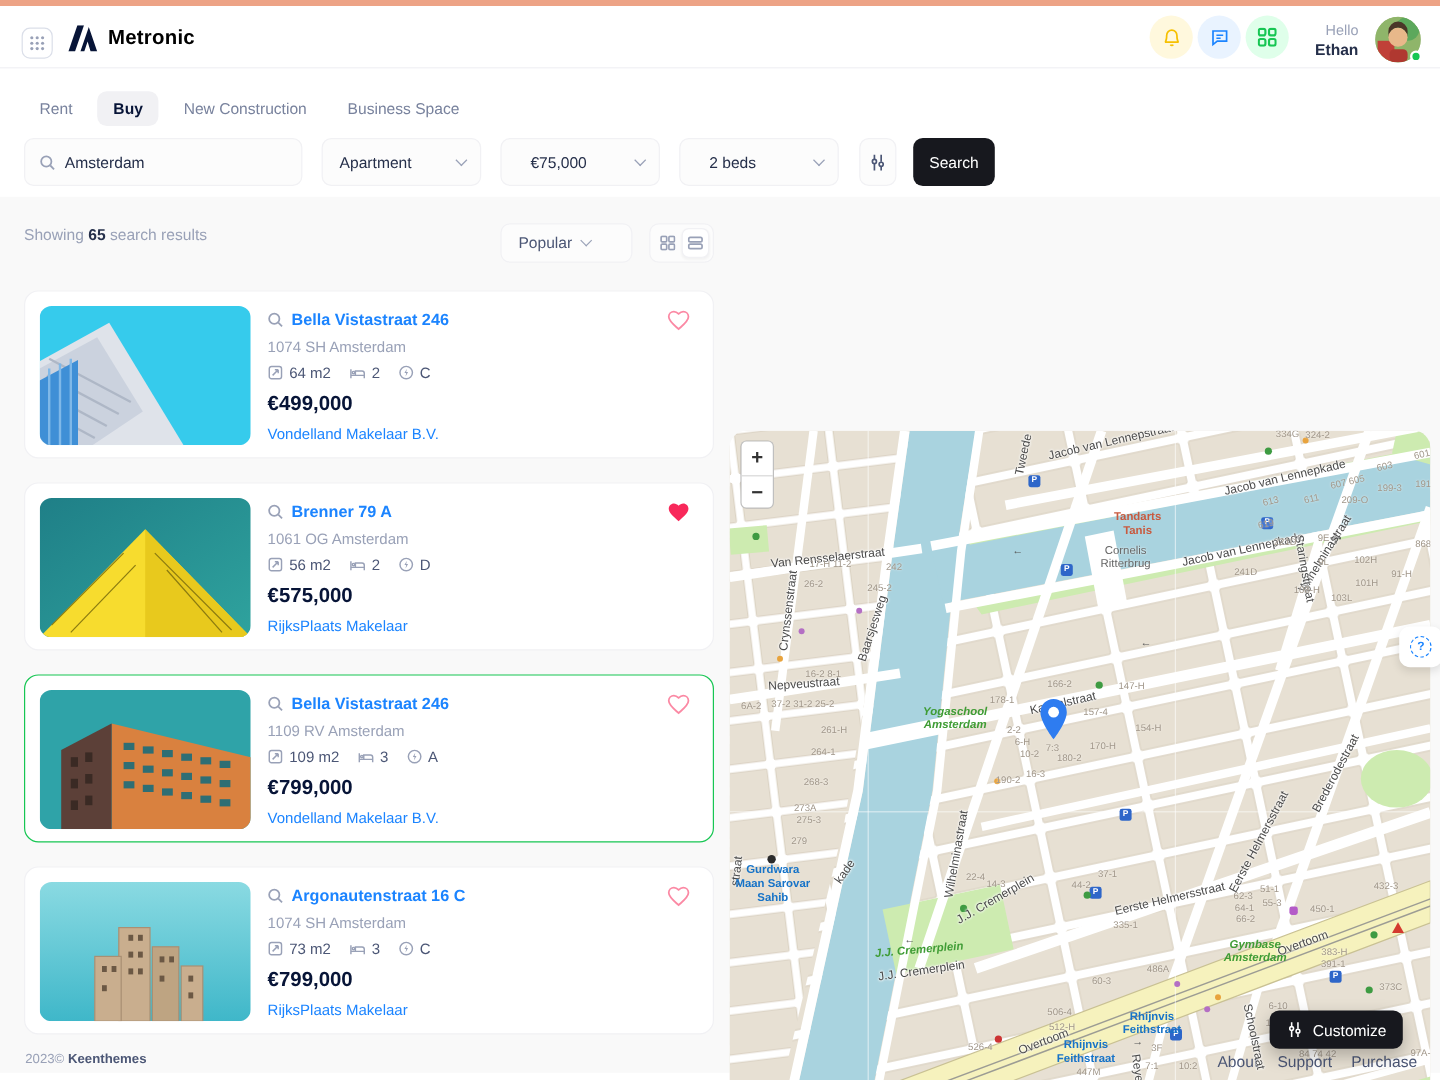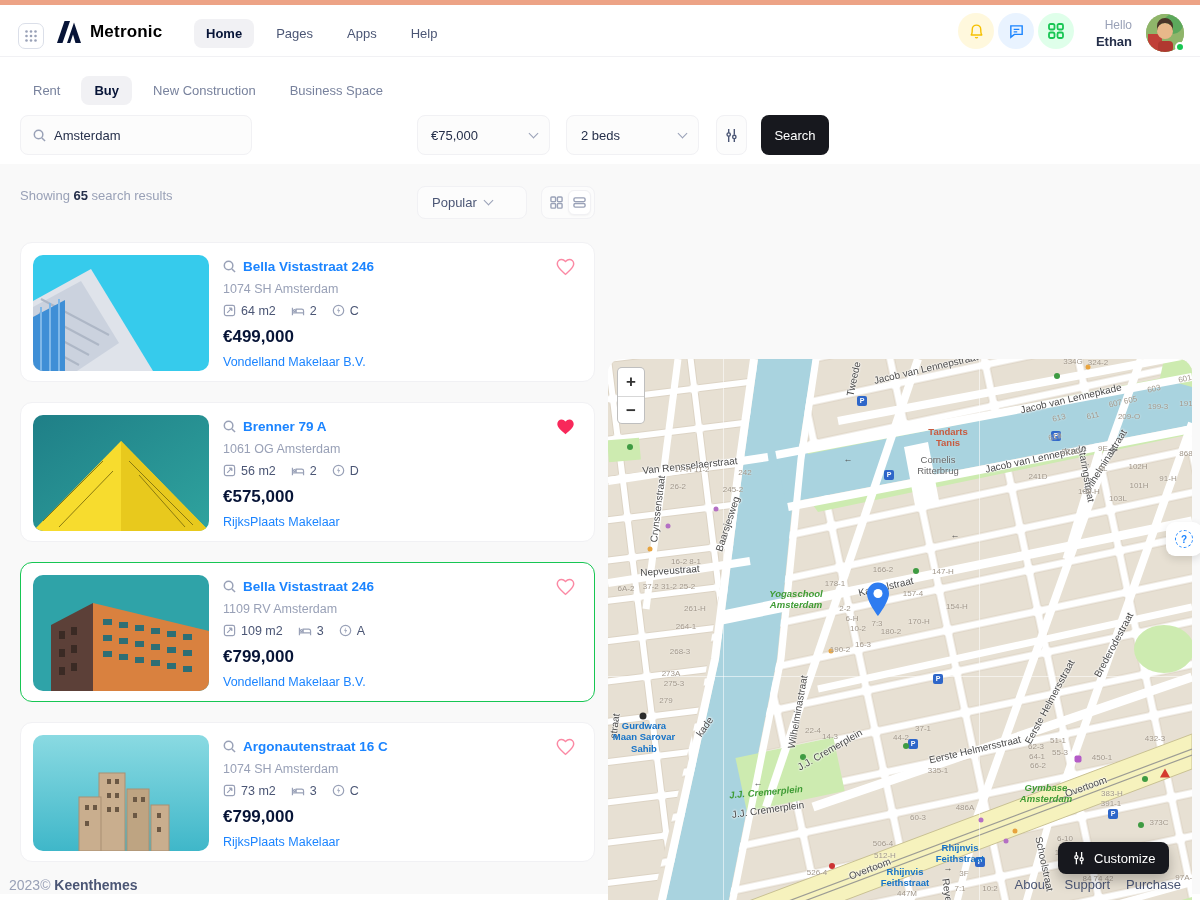"Home" div.abs { html: <div> <span>Home</span> <span>Pages</span> <span>Apps</span> <span>Help</span> </div> -> none }
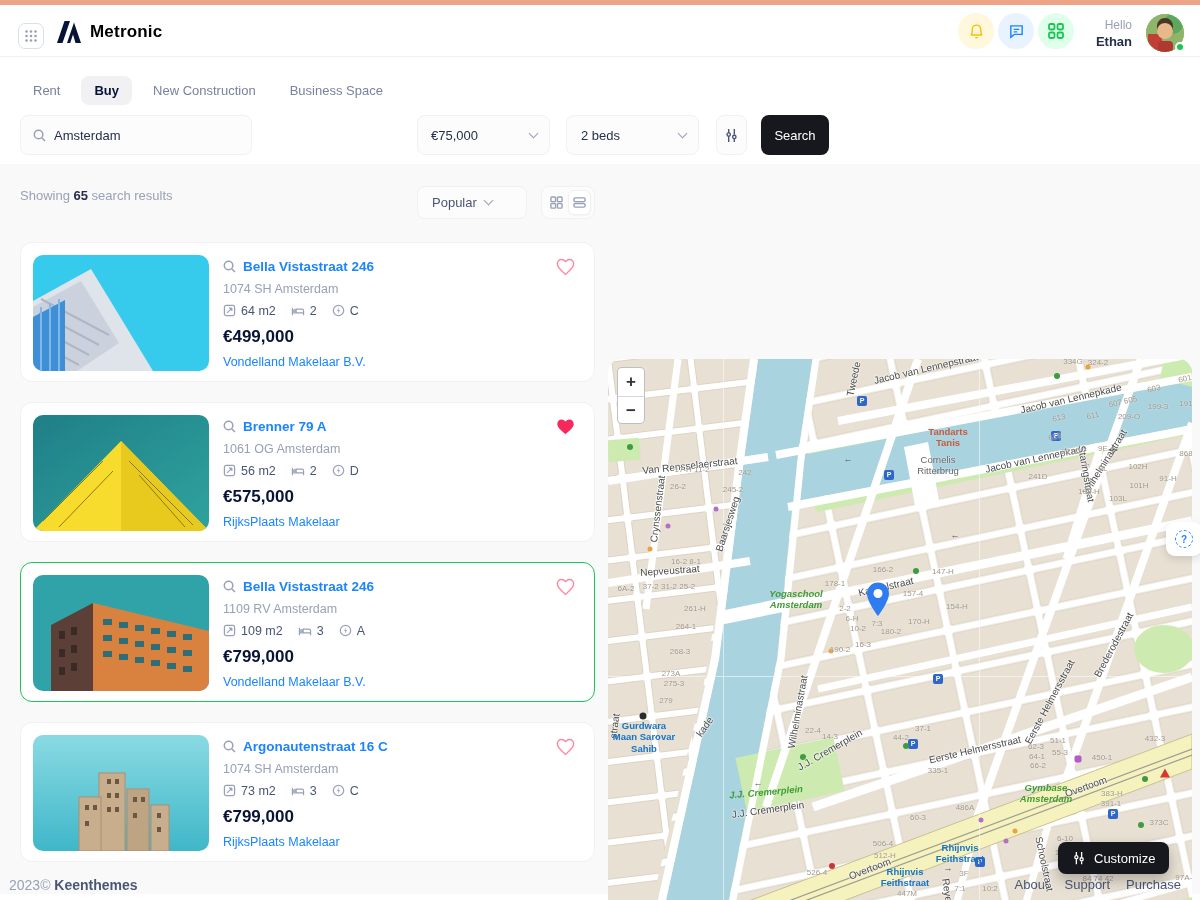"Apartment" div.abs { html: none -> <div> <span>Apartment</span> <span></span> </div> }
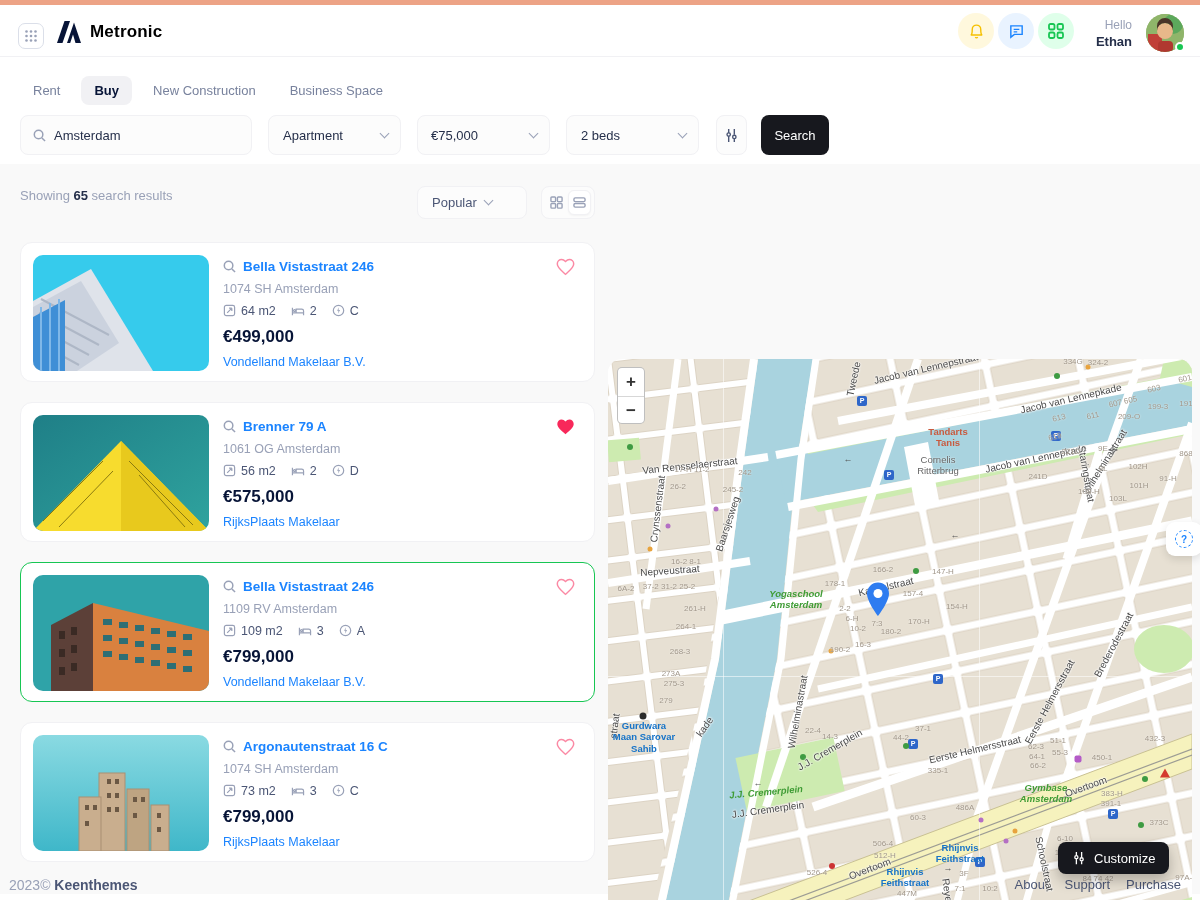"€75,000" div.abs { padding-left: 13px -> 24px }
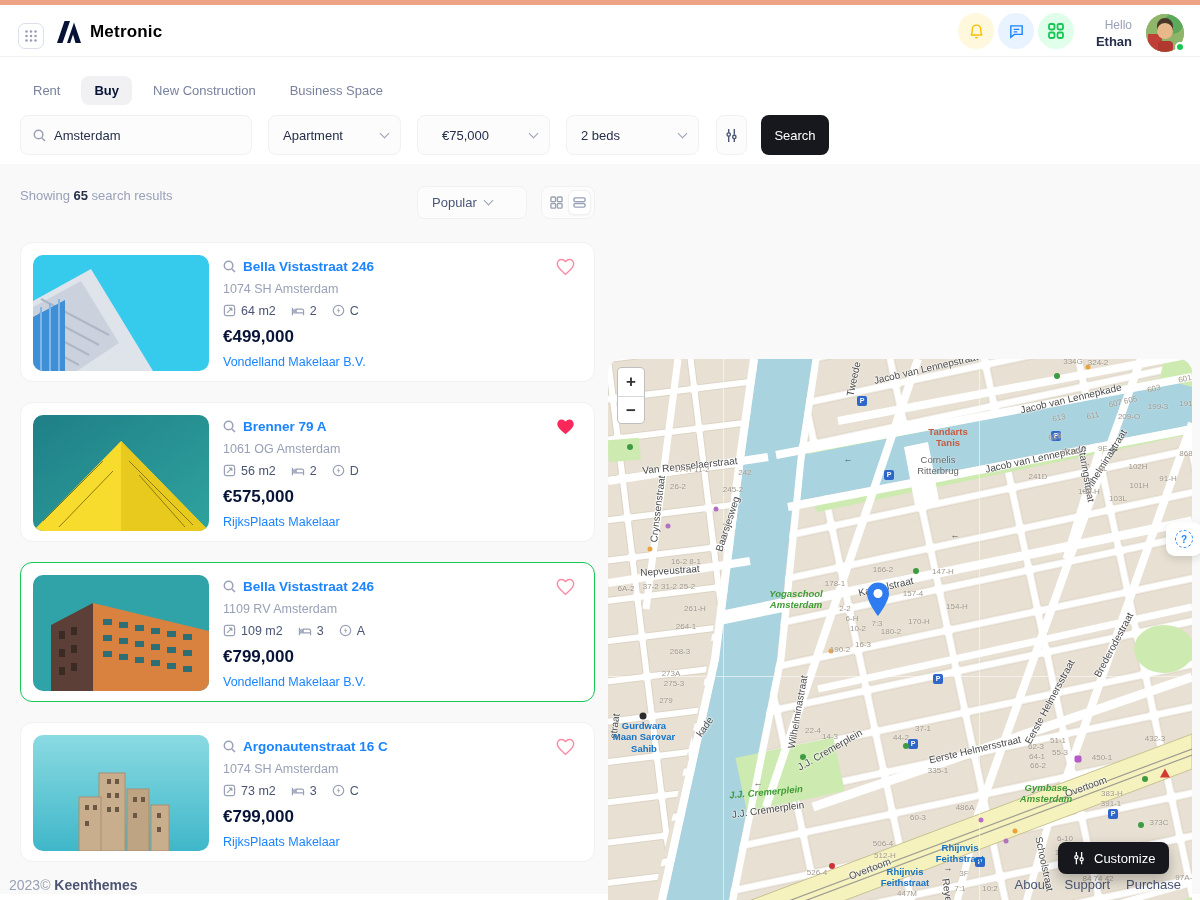"2 beds" div.abs { padding-left: 14px -> 24px }
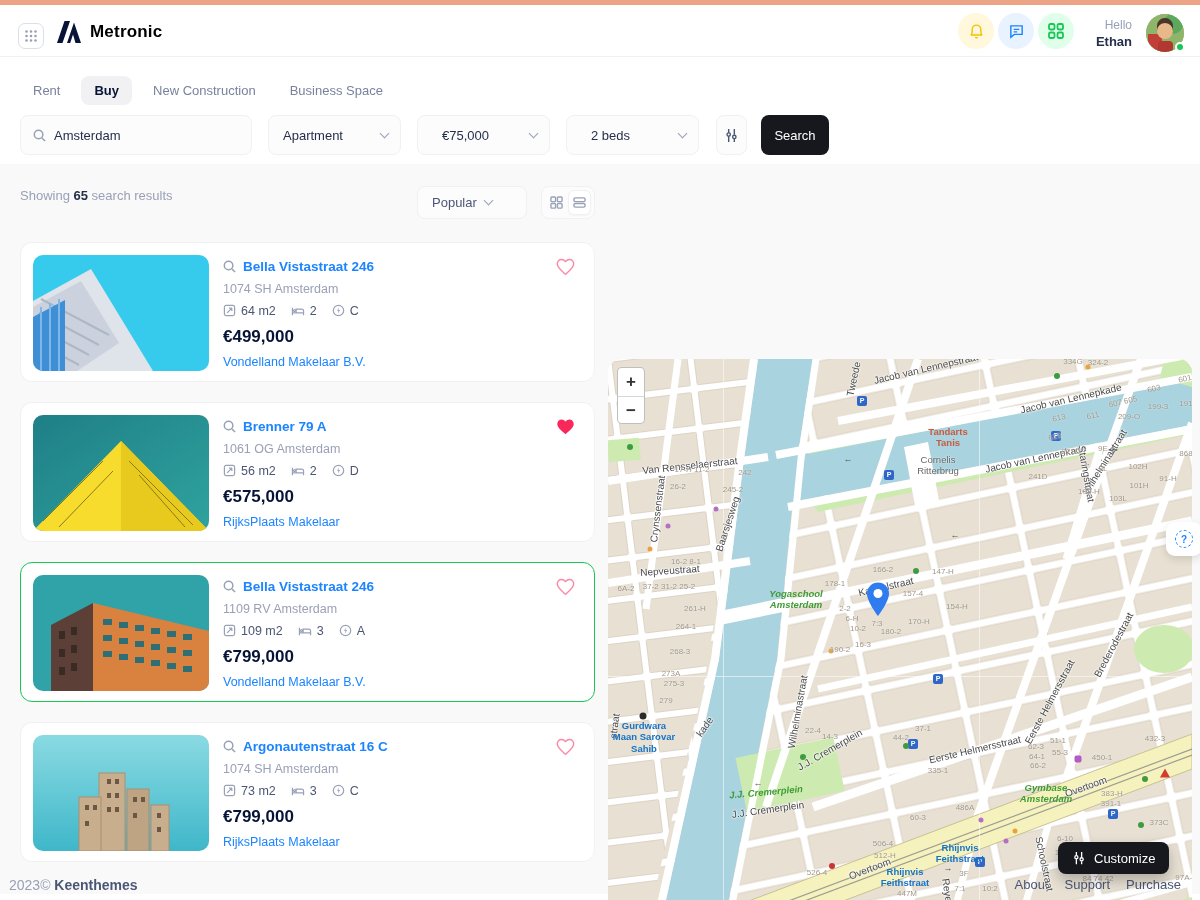"2023© Keenthemes" .foot-left { font-size: 14px -> 11px; left: 9px -> 21px }
